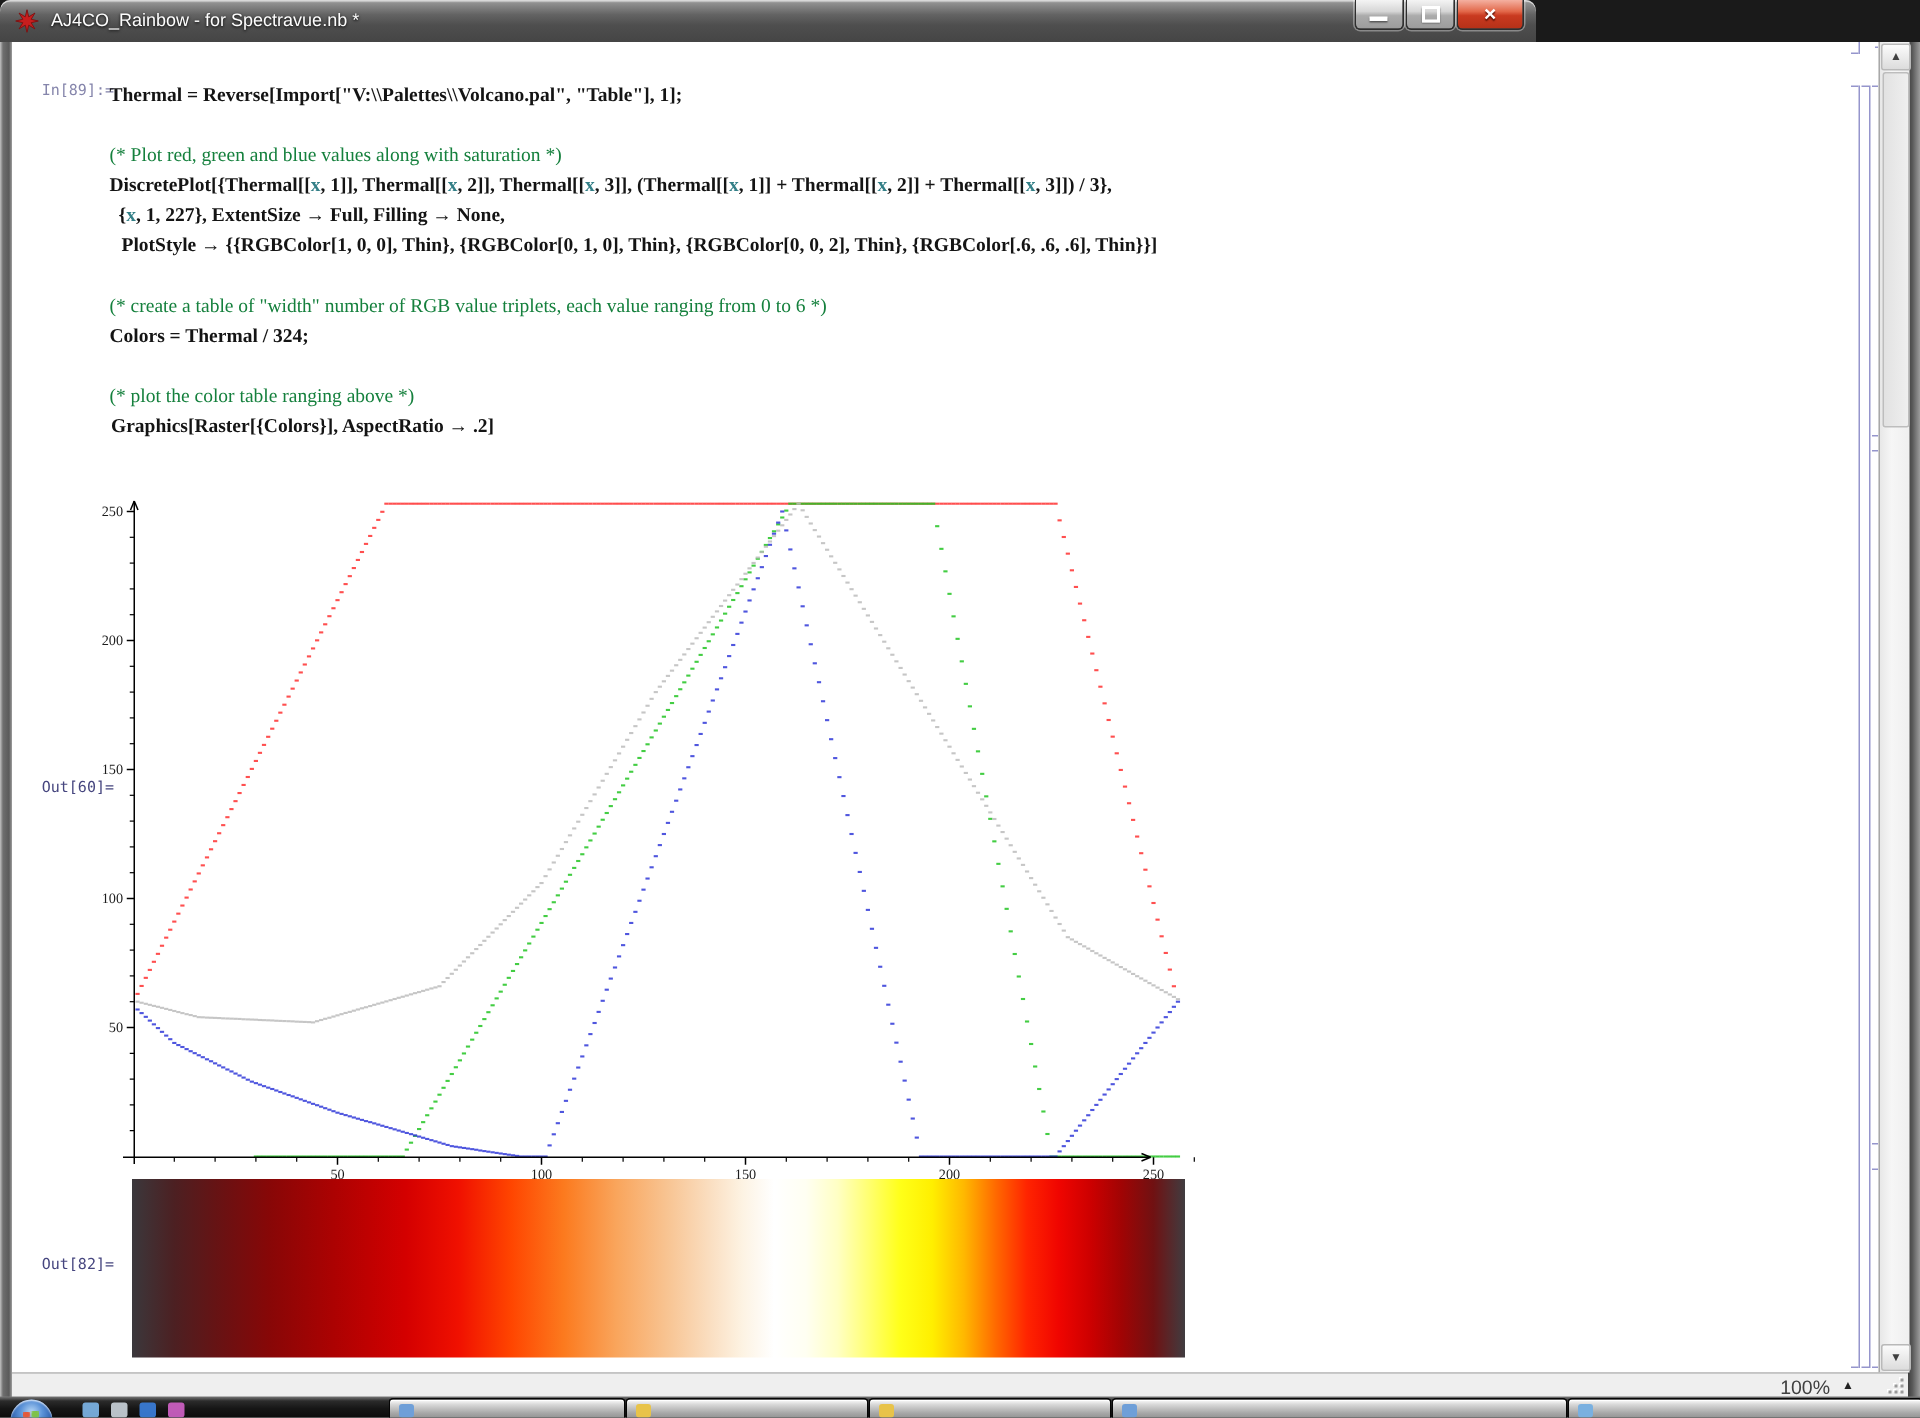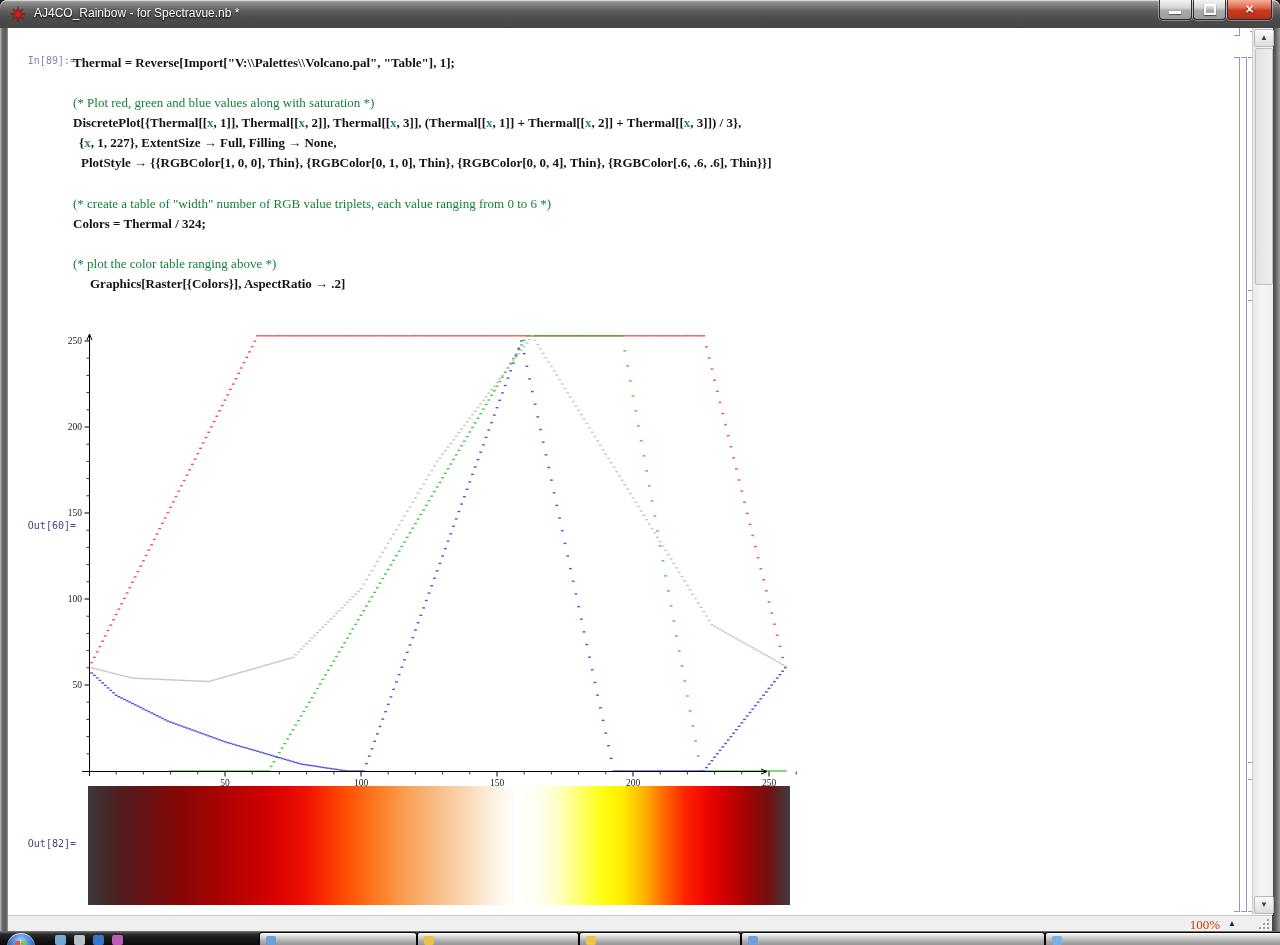"AJ4CO_Rainbow - for Spectravue.nb *" .titlebar { width: 1280px -> 1024px }
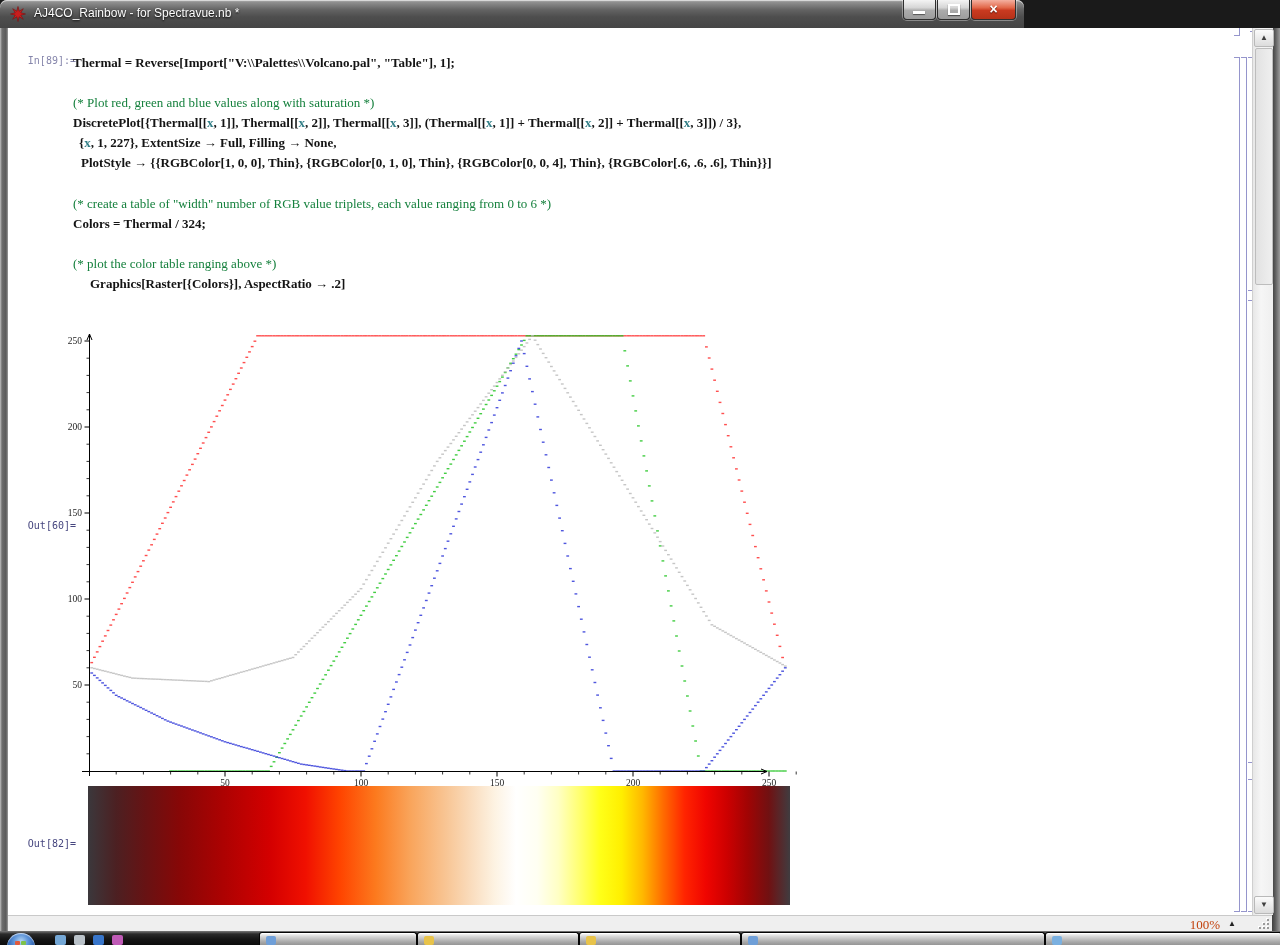"PlotStyle → {{RGBColor[1, 0, 0]," span.seg-k { text: 4 -> 2 }
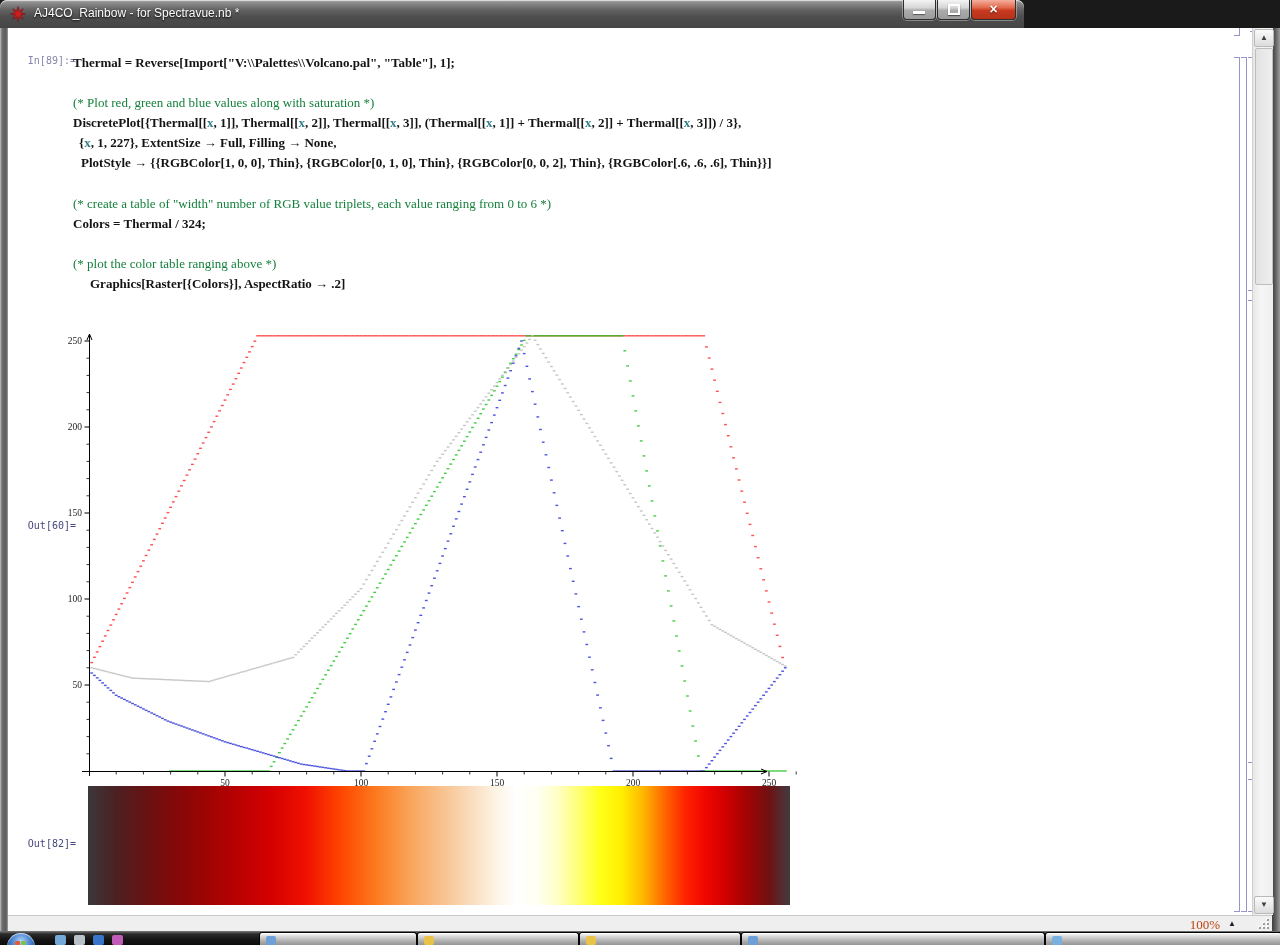"Graphics[Raster[{Colors}], AspectRatio →" div.code-line { left: 82px -> 66px }
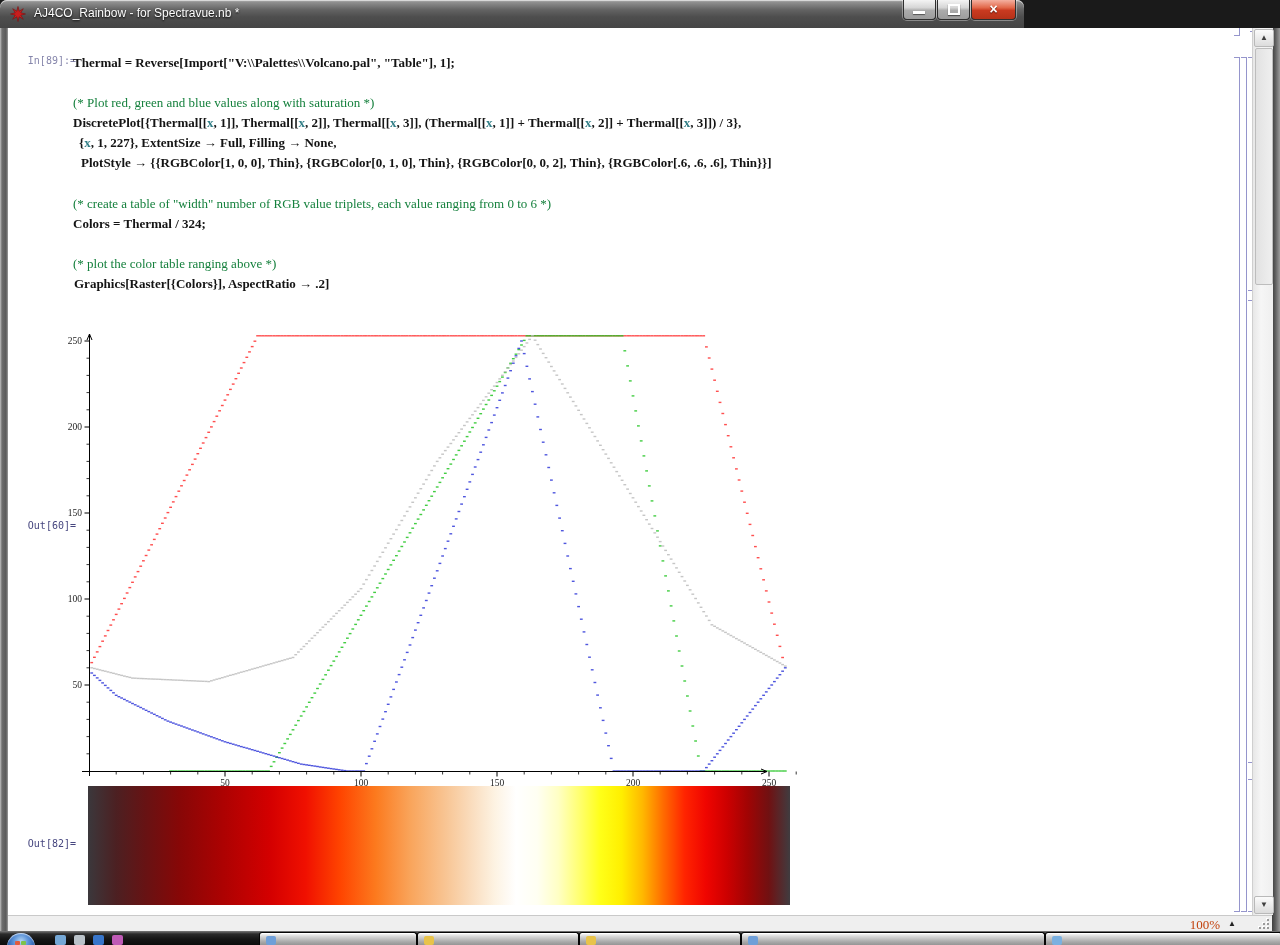"100%" .zoom-label { color: #c2410c -> #404040; font-family: Liberation Serif, serif -> Liberation Sans, sans-serif }
